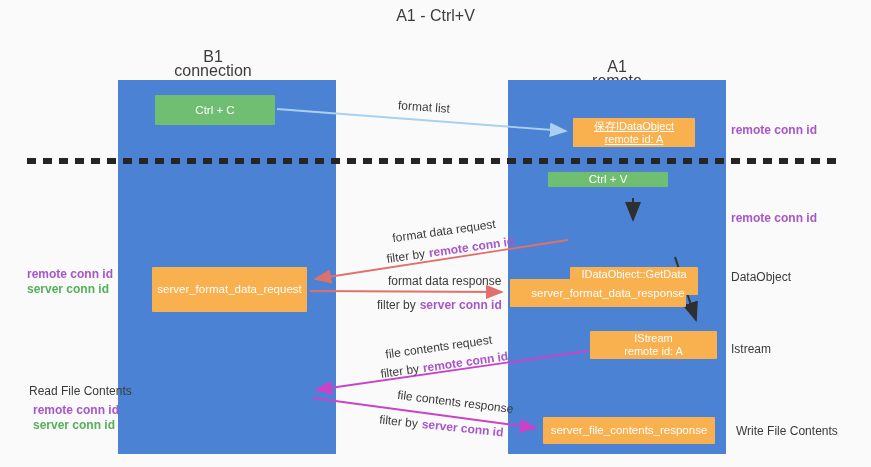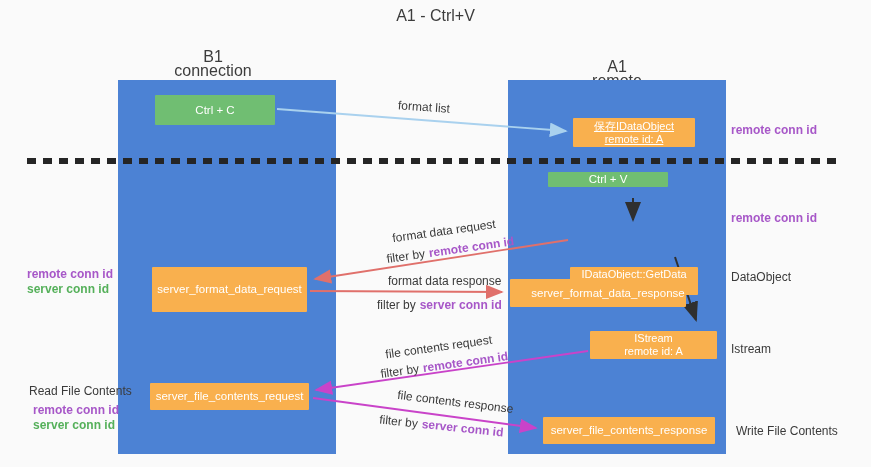"server_file_contents_request" div.box { html: <div> <div>server_file_contents_request</div> </div> -> none }
